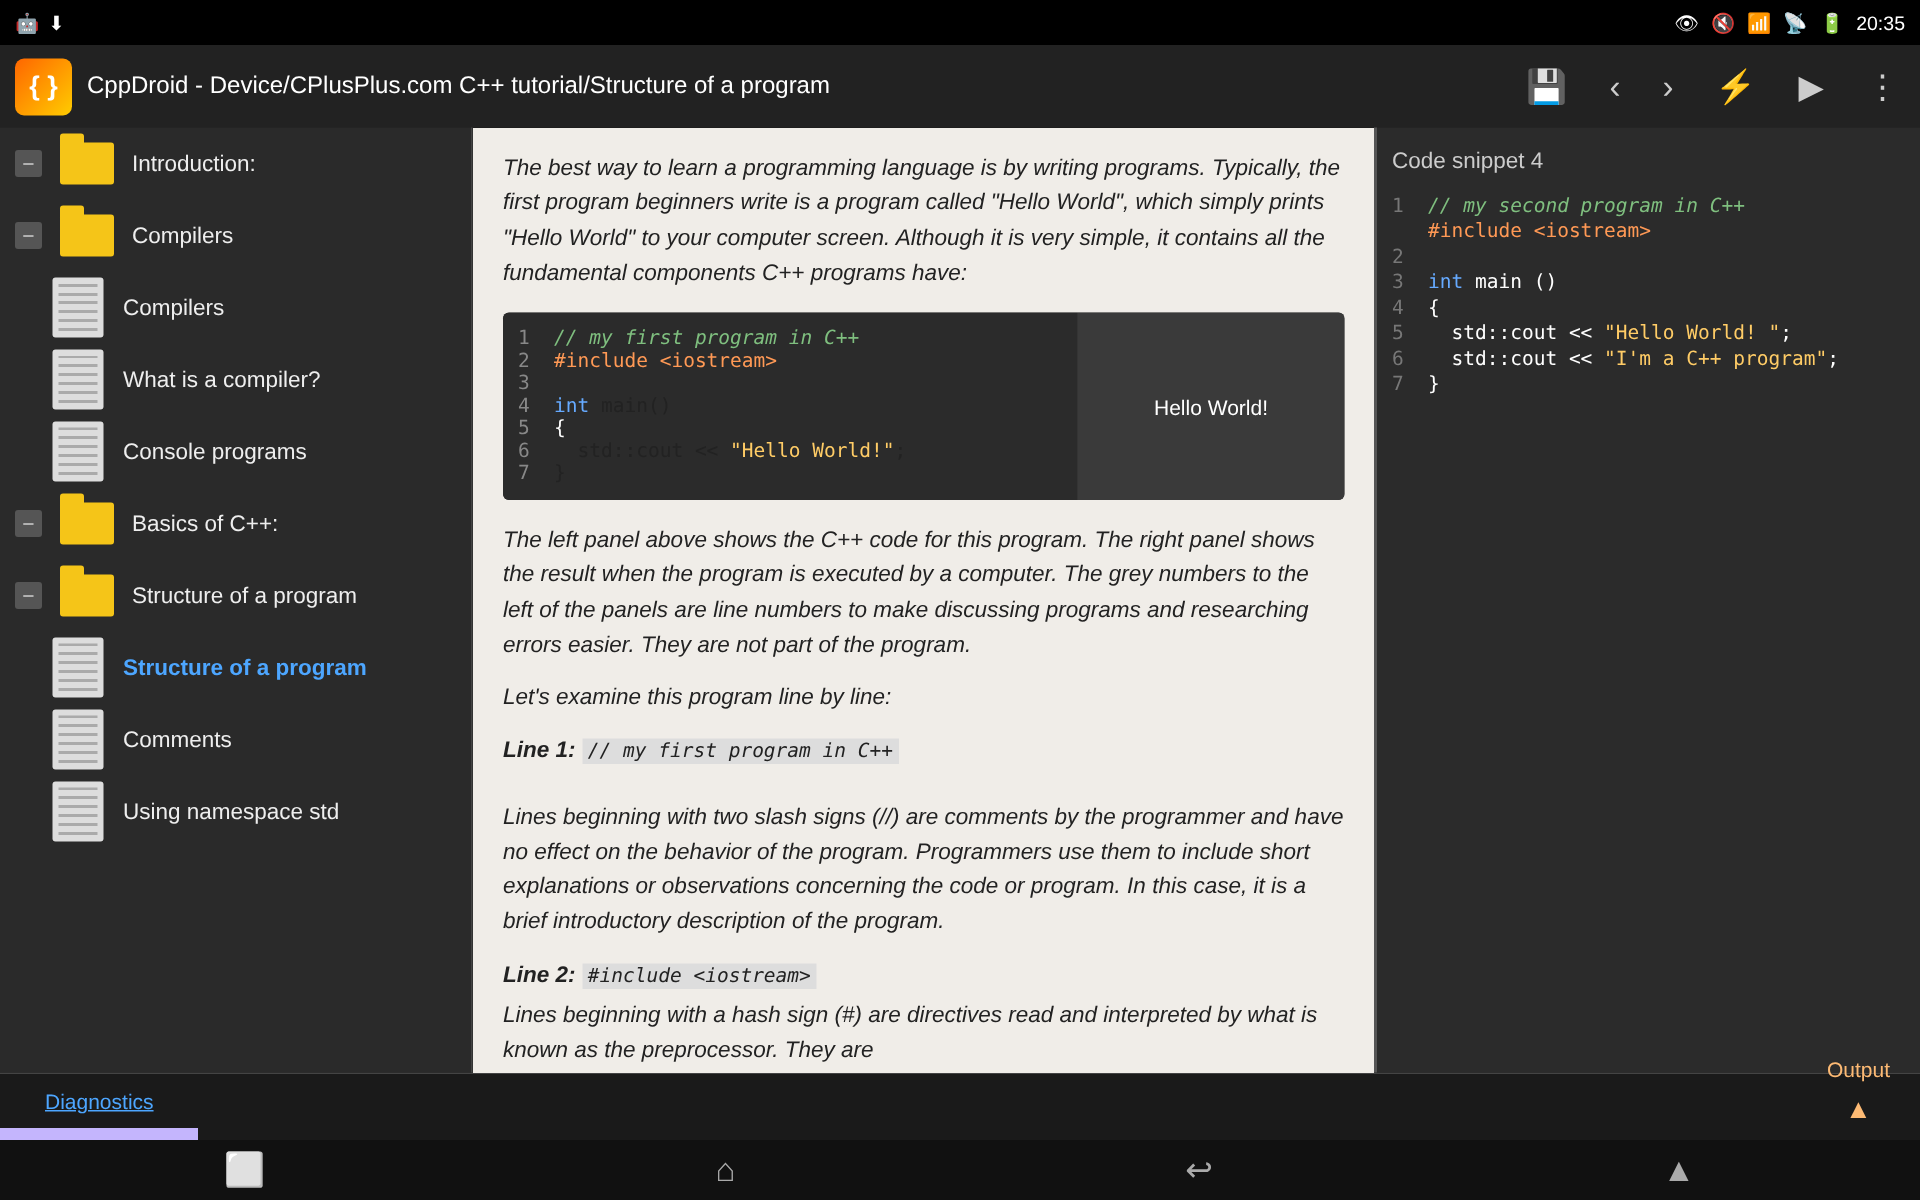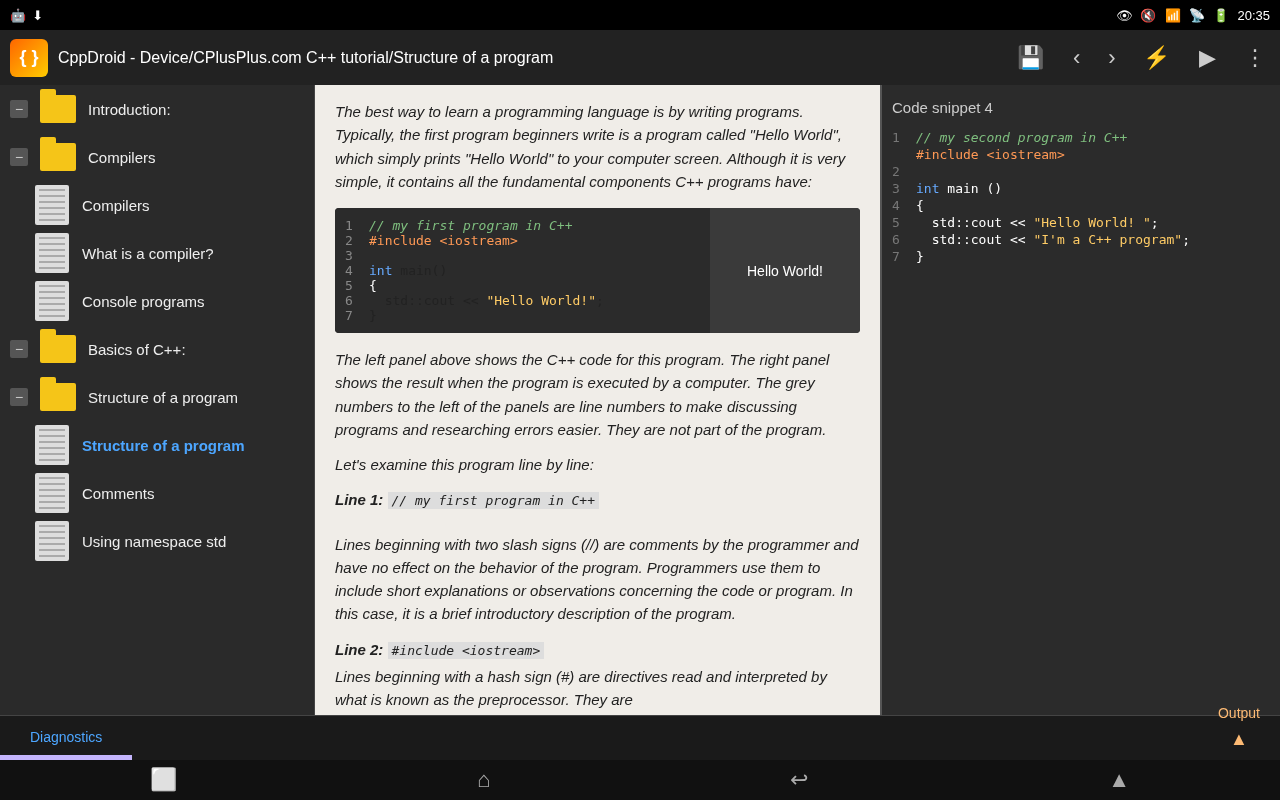"Code snippet 4" .snippet-panel { width: 400px -> 364px }
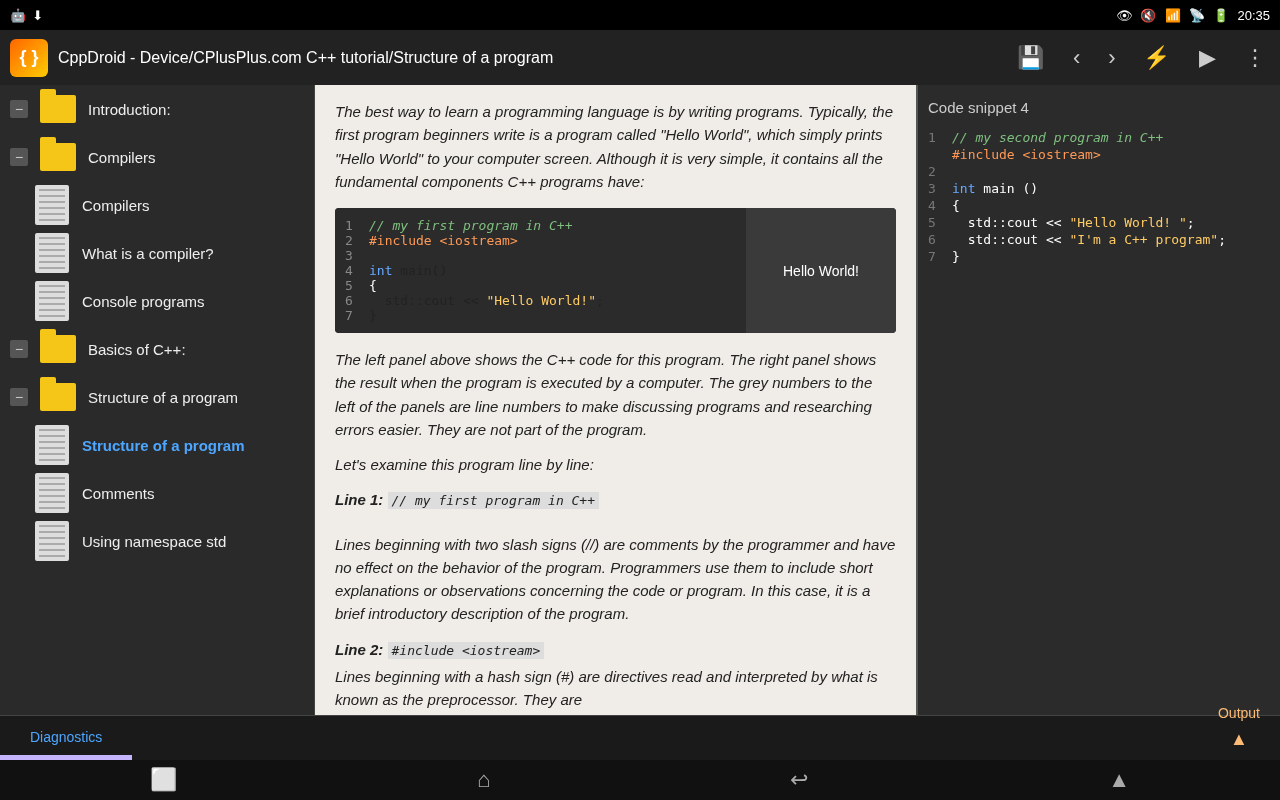"Hello World!" .code-output { width: 150px -> 178px }
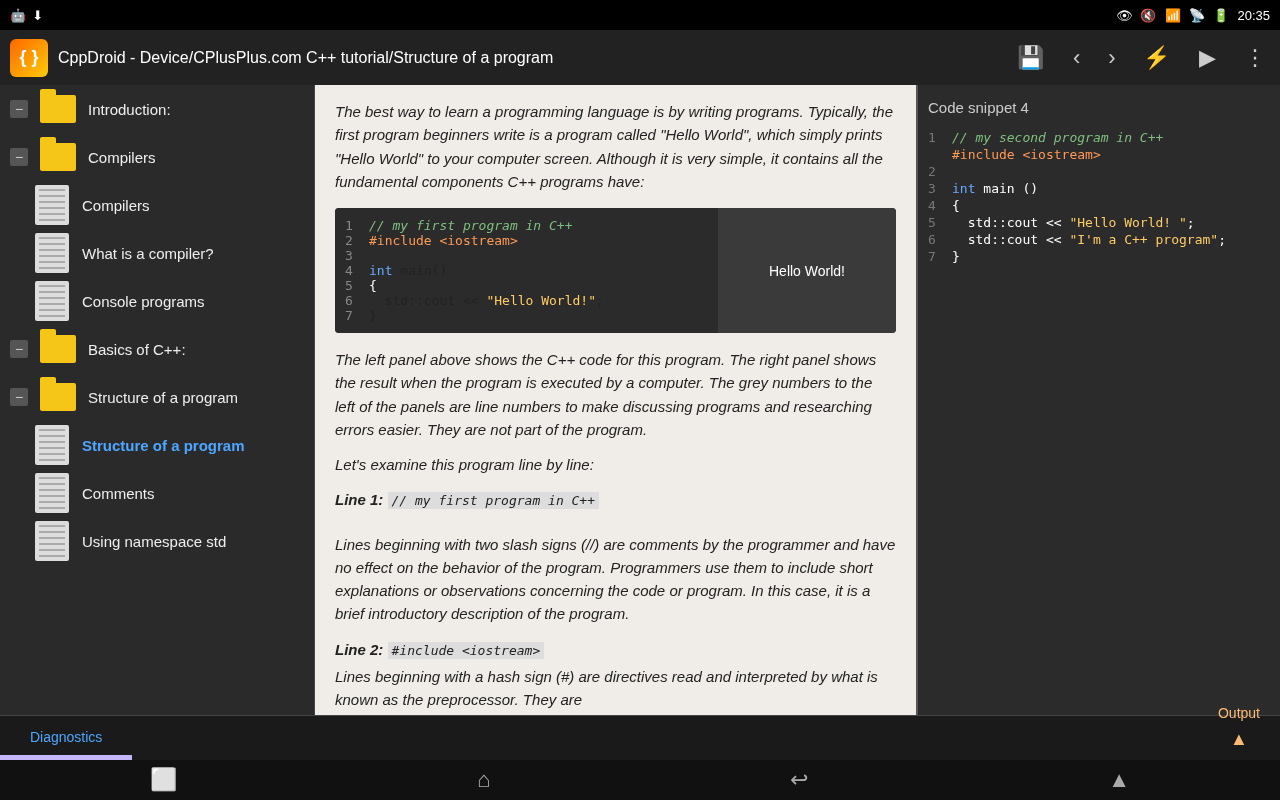"Diagnostics" .tab-item.active { border-bottom: 5px solid #c4b5fd -> 8px solid #c4b5fd; text-decoration: none -> underline }
